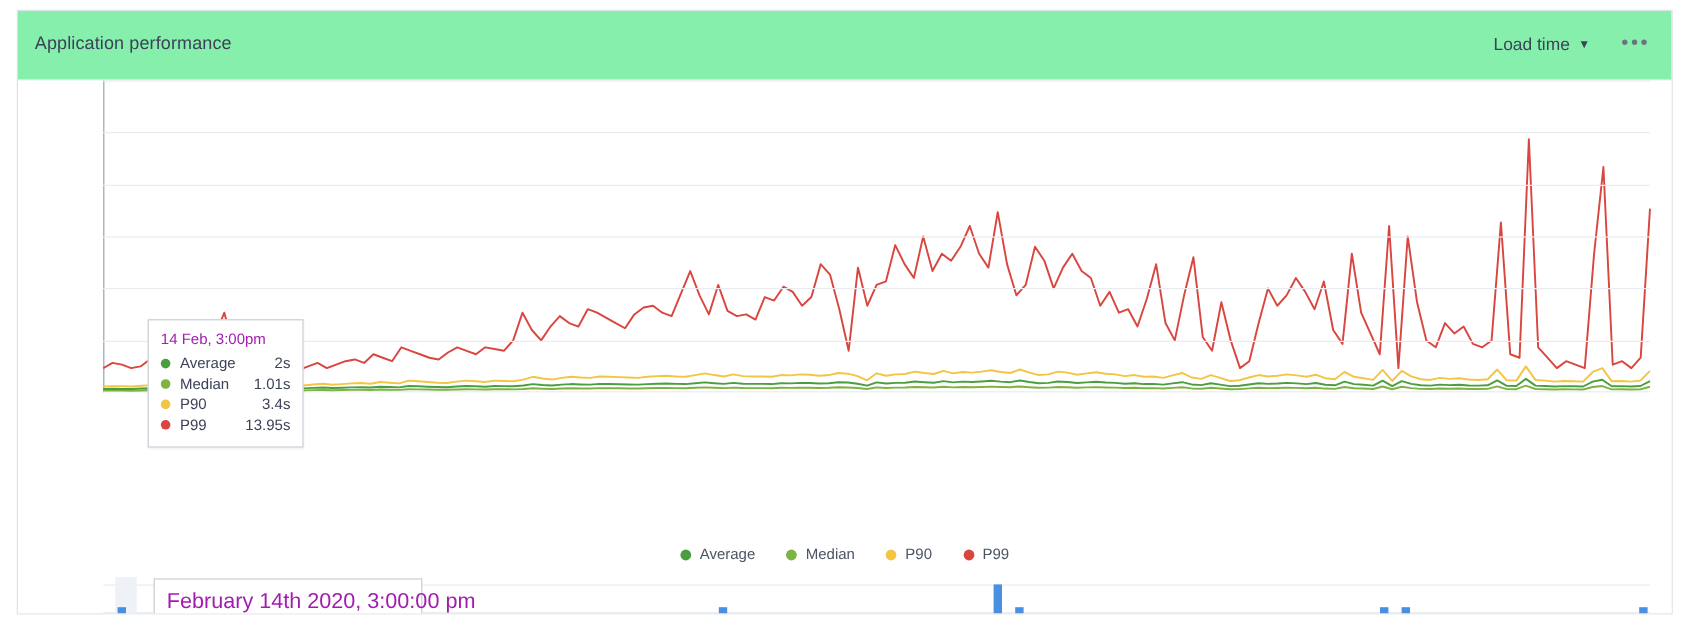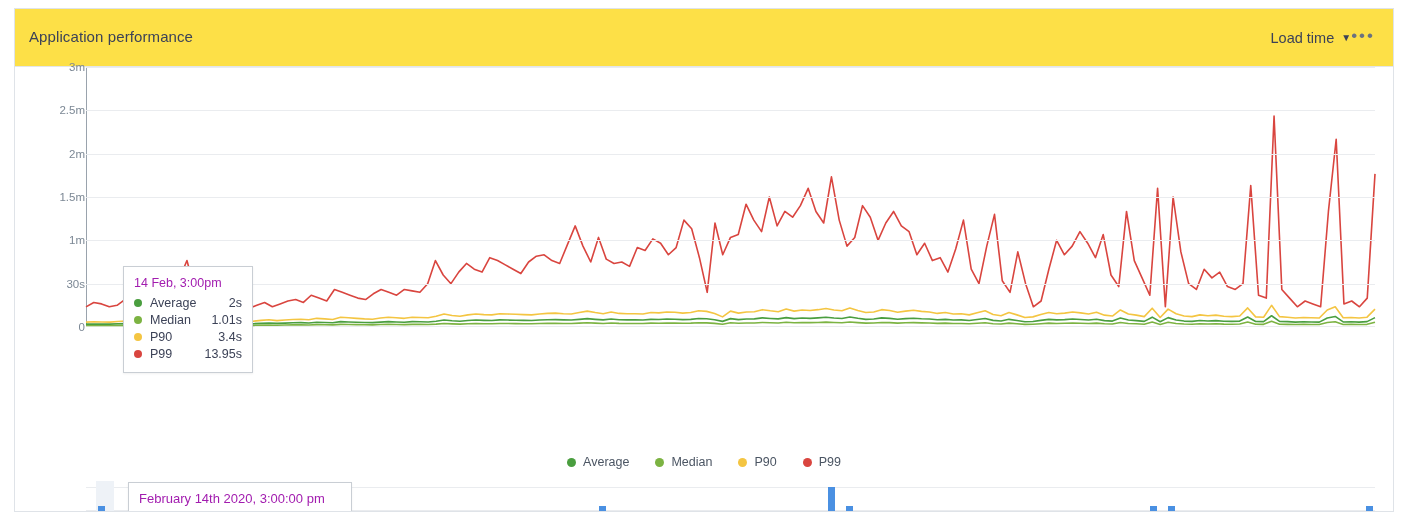"Application performance" .card-header { background: #fde047 -> #86efac }
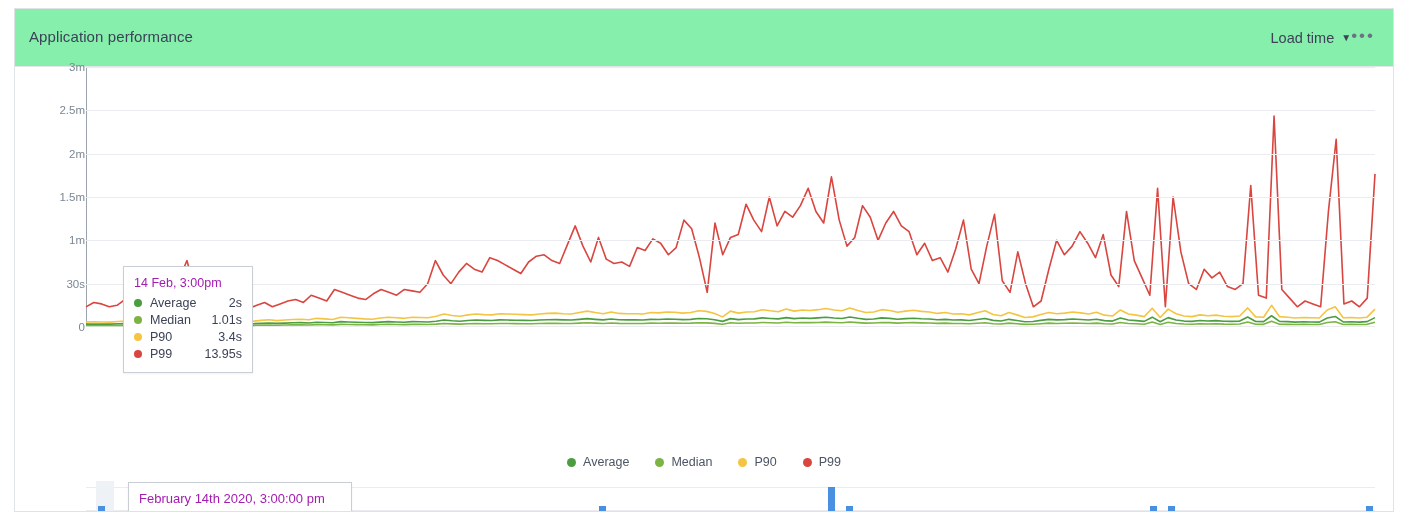"Load time" .header-right { gap: none -> 26px }
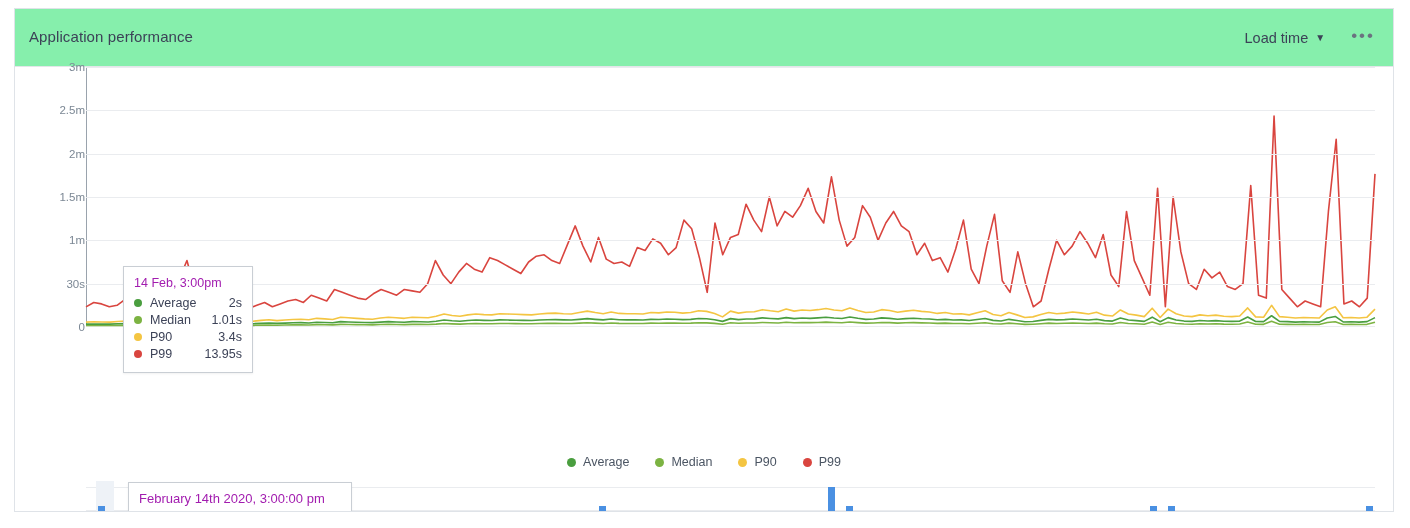"3m" div.ytick-holder { html: <div> <div>3m</div> <div>2.5m</div> <div>2m</div> <div>1.5m</div> <div>1m</div> <div>30s</div> <div>0</div> </div> -> none }
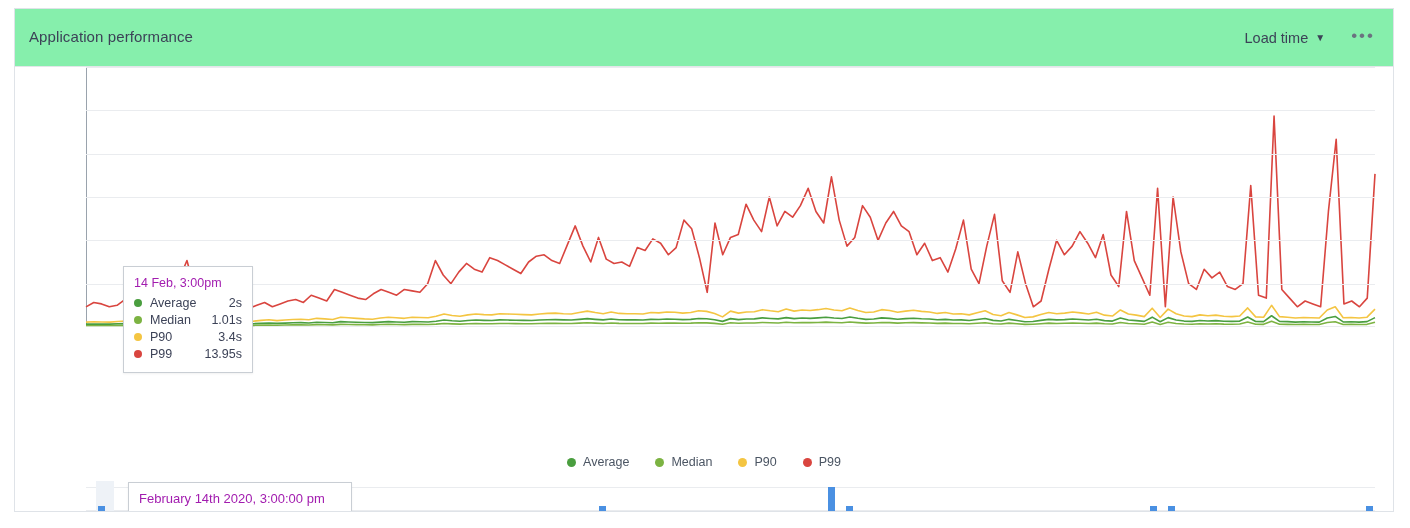"February 14th 2020, 3:00:00 pm" #deploy-tooltip .tooltip-title { font-size: 13px -> 18px }
